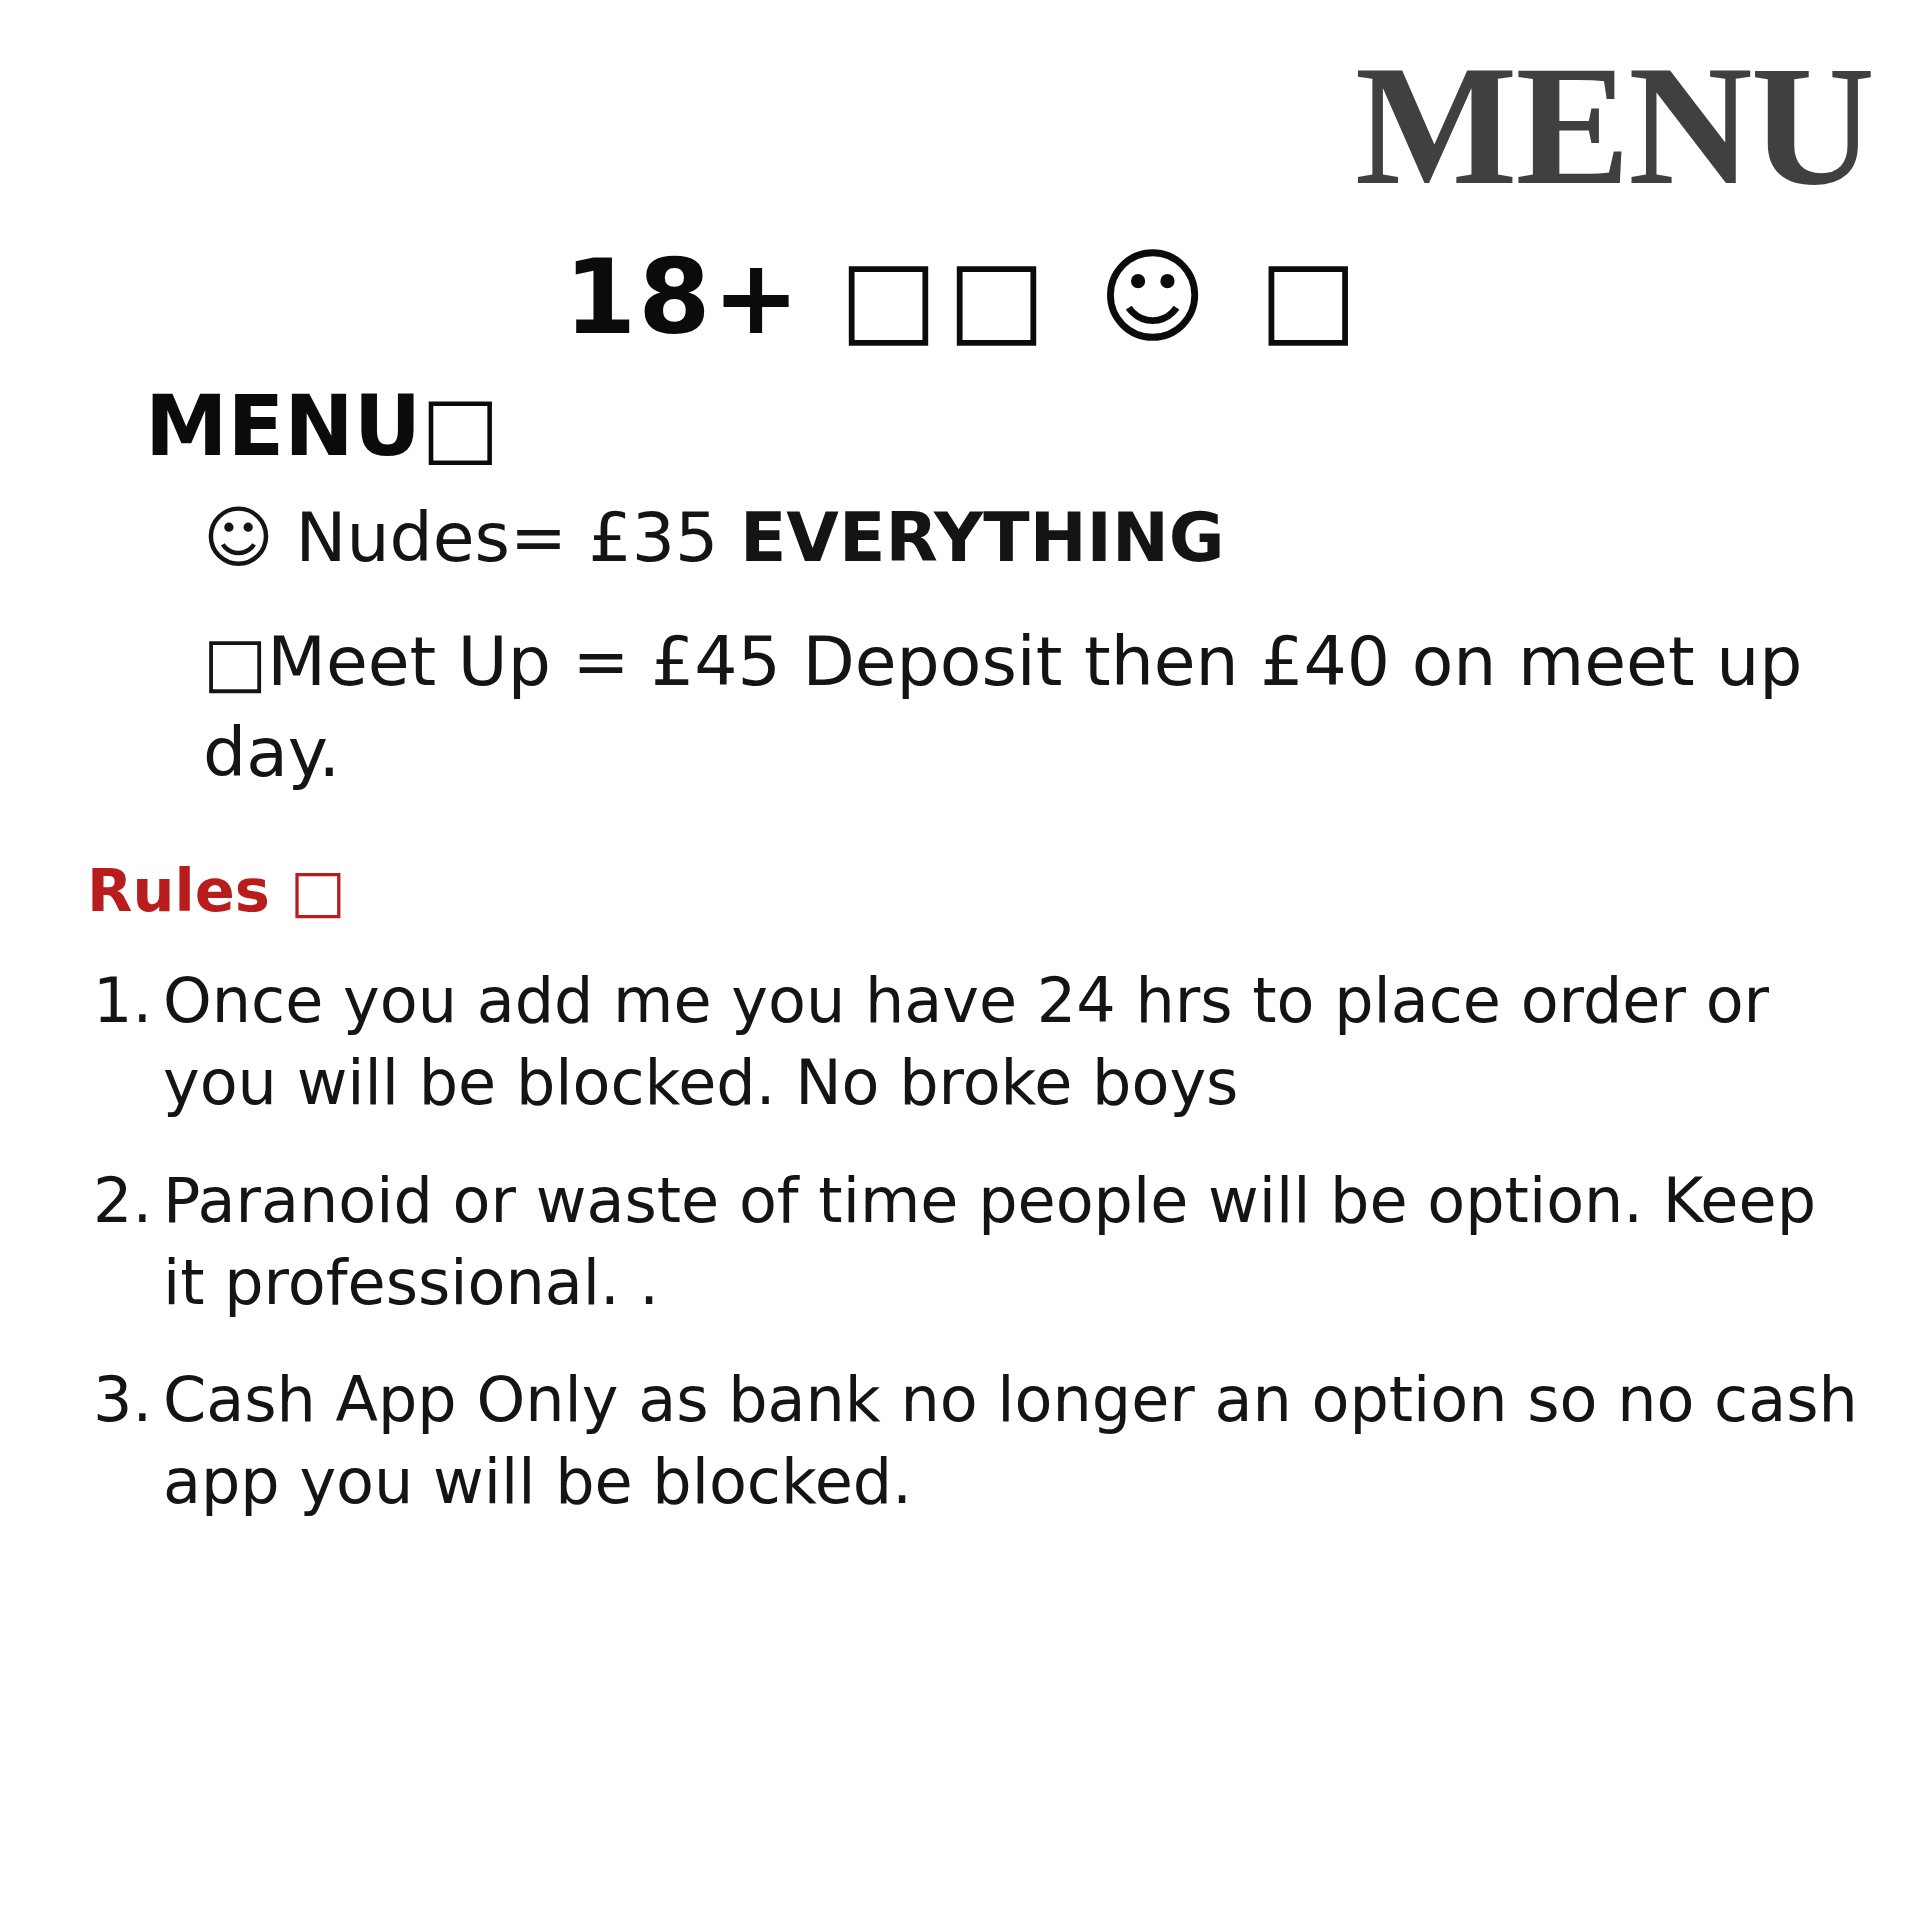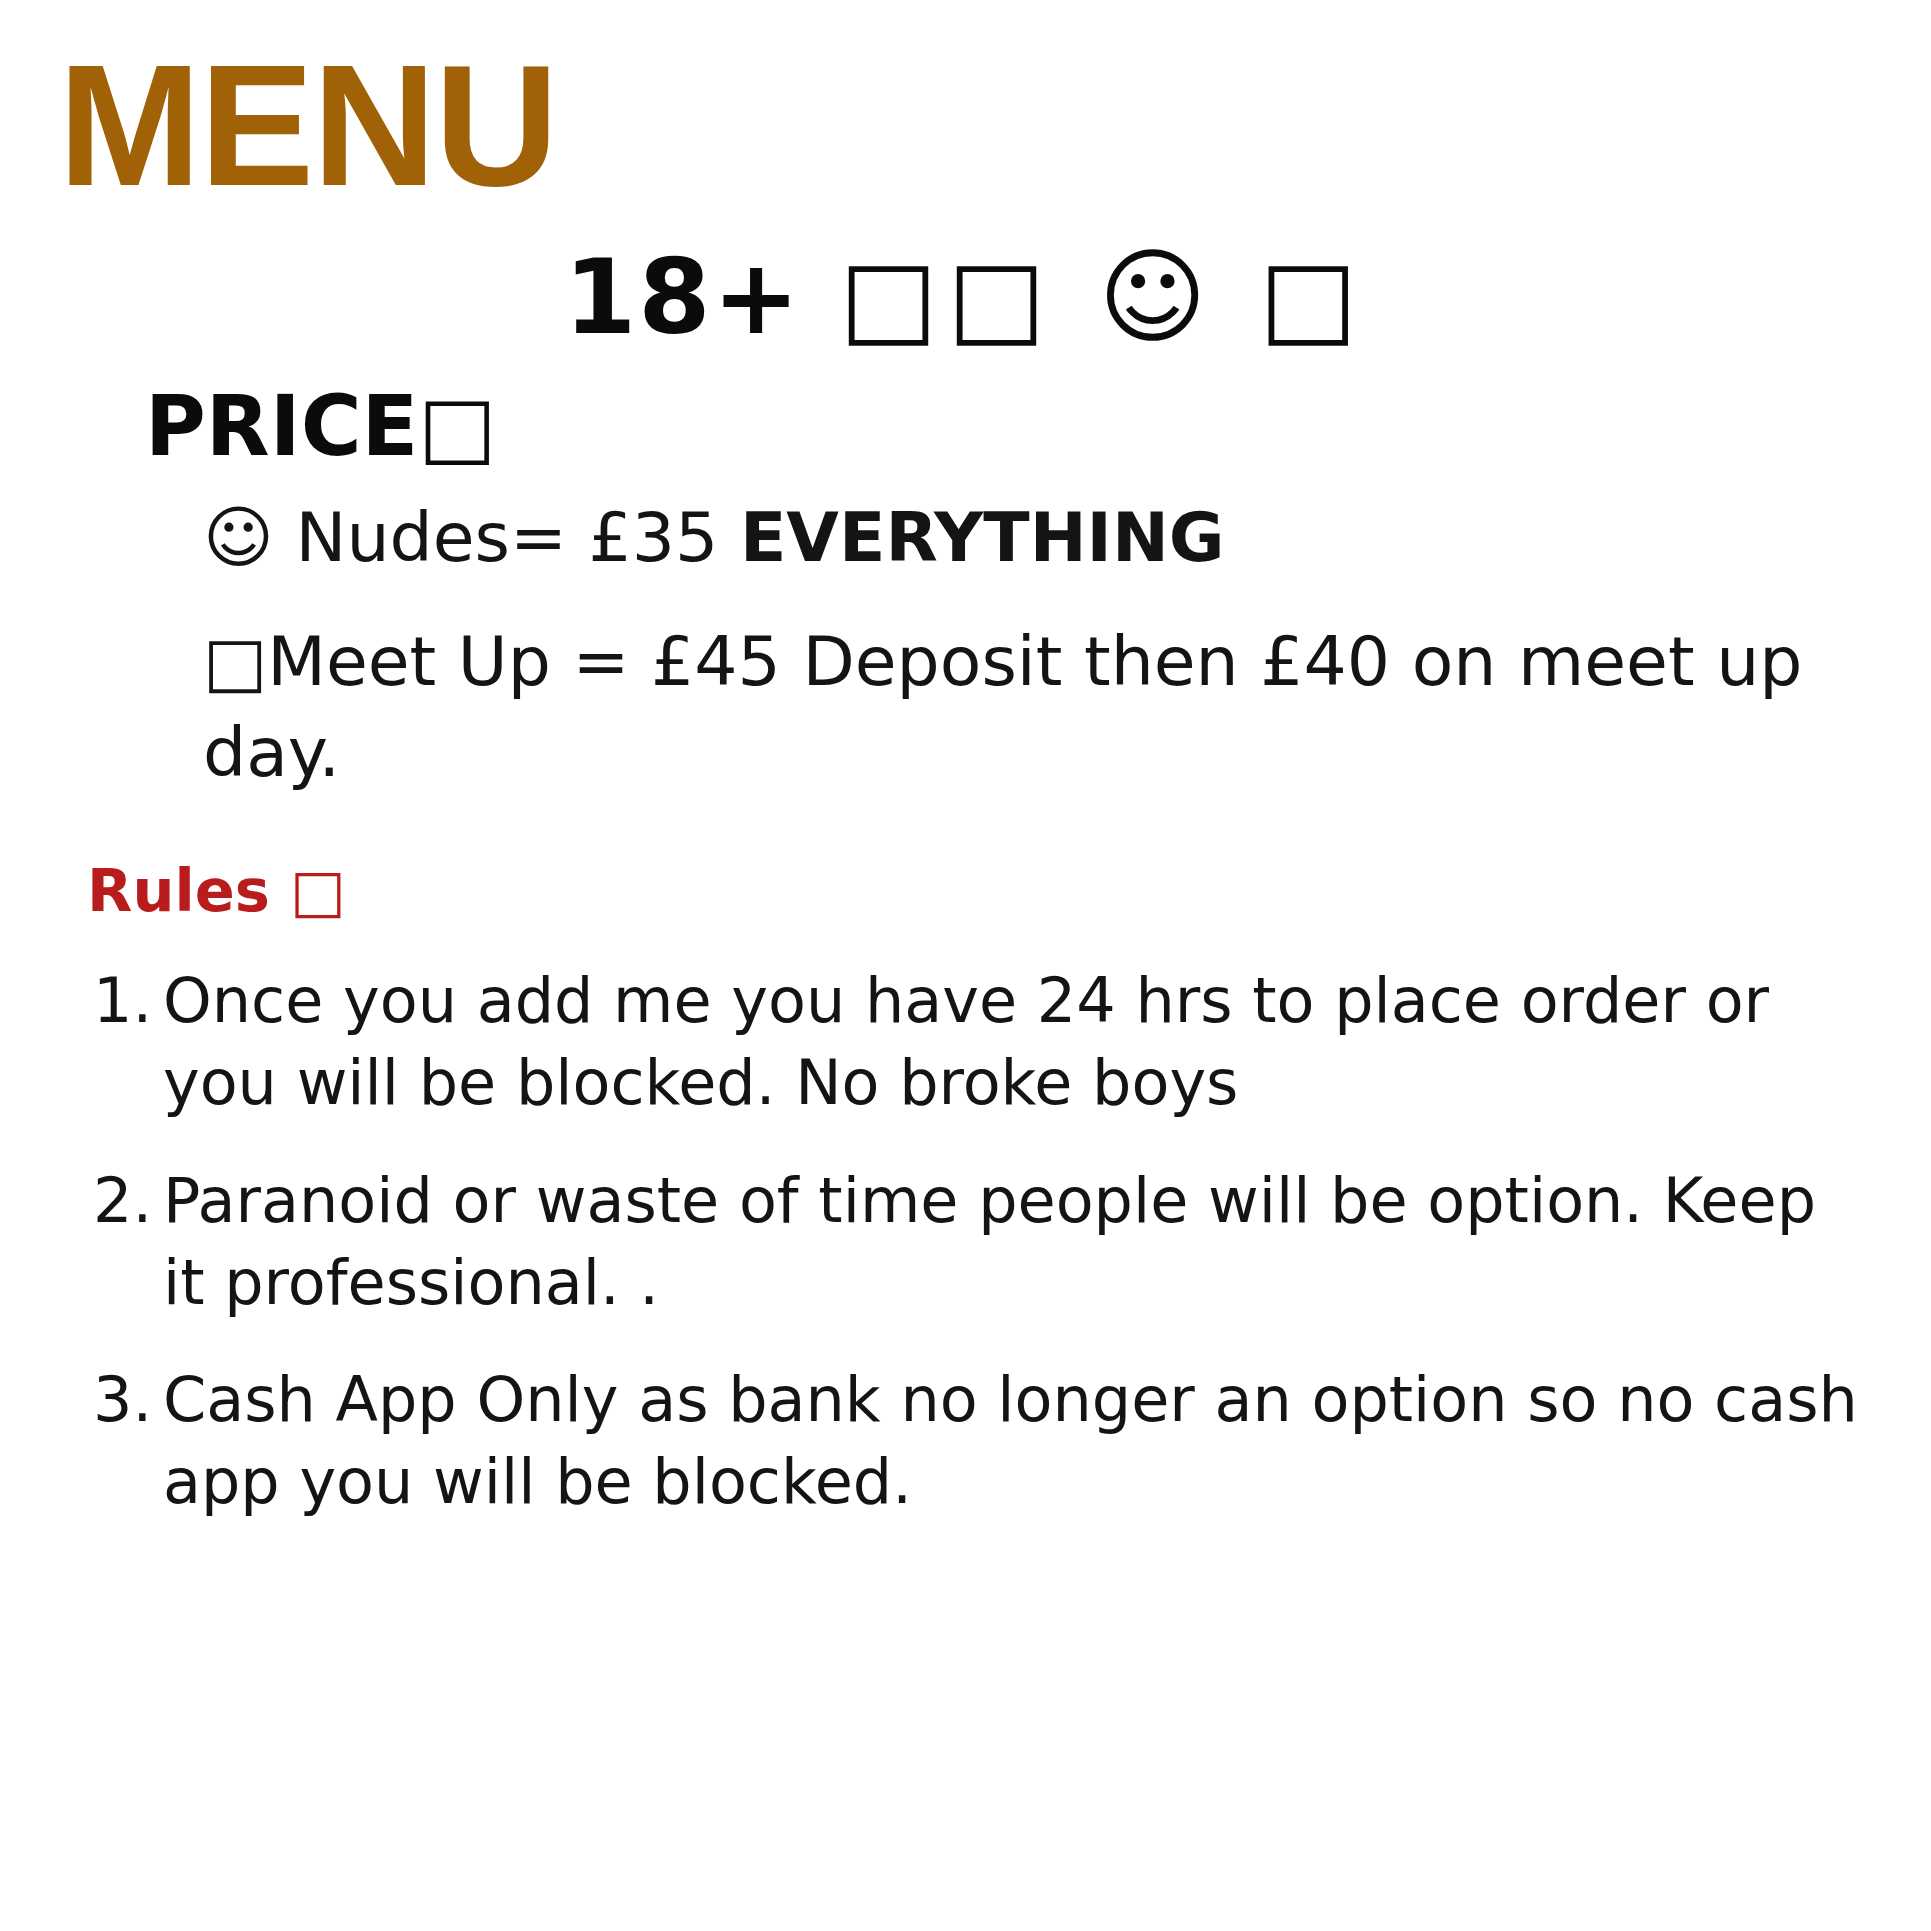"MENU" .title { color: #a16207 -> #404040; font-family: Liberation Sans, sans-serif -> Liberation Serif, serif; text-align: left -> right }
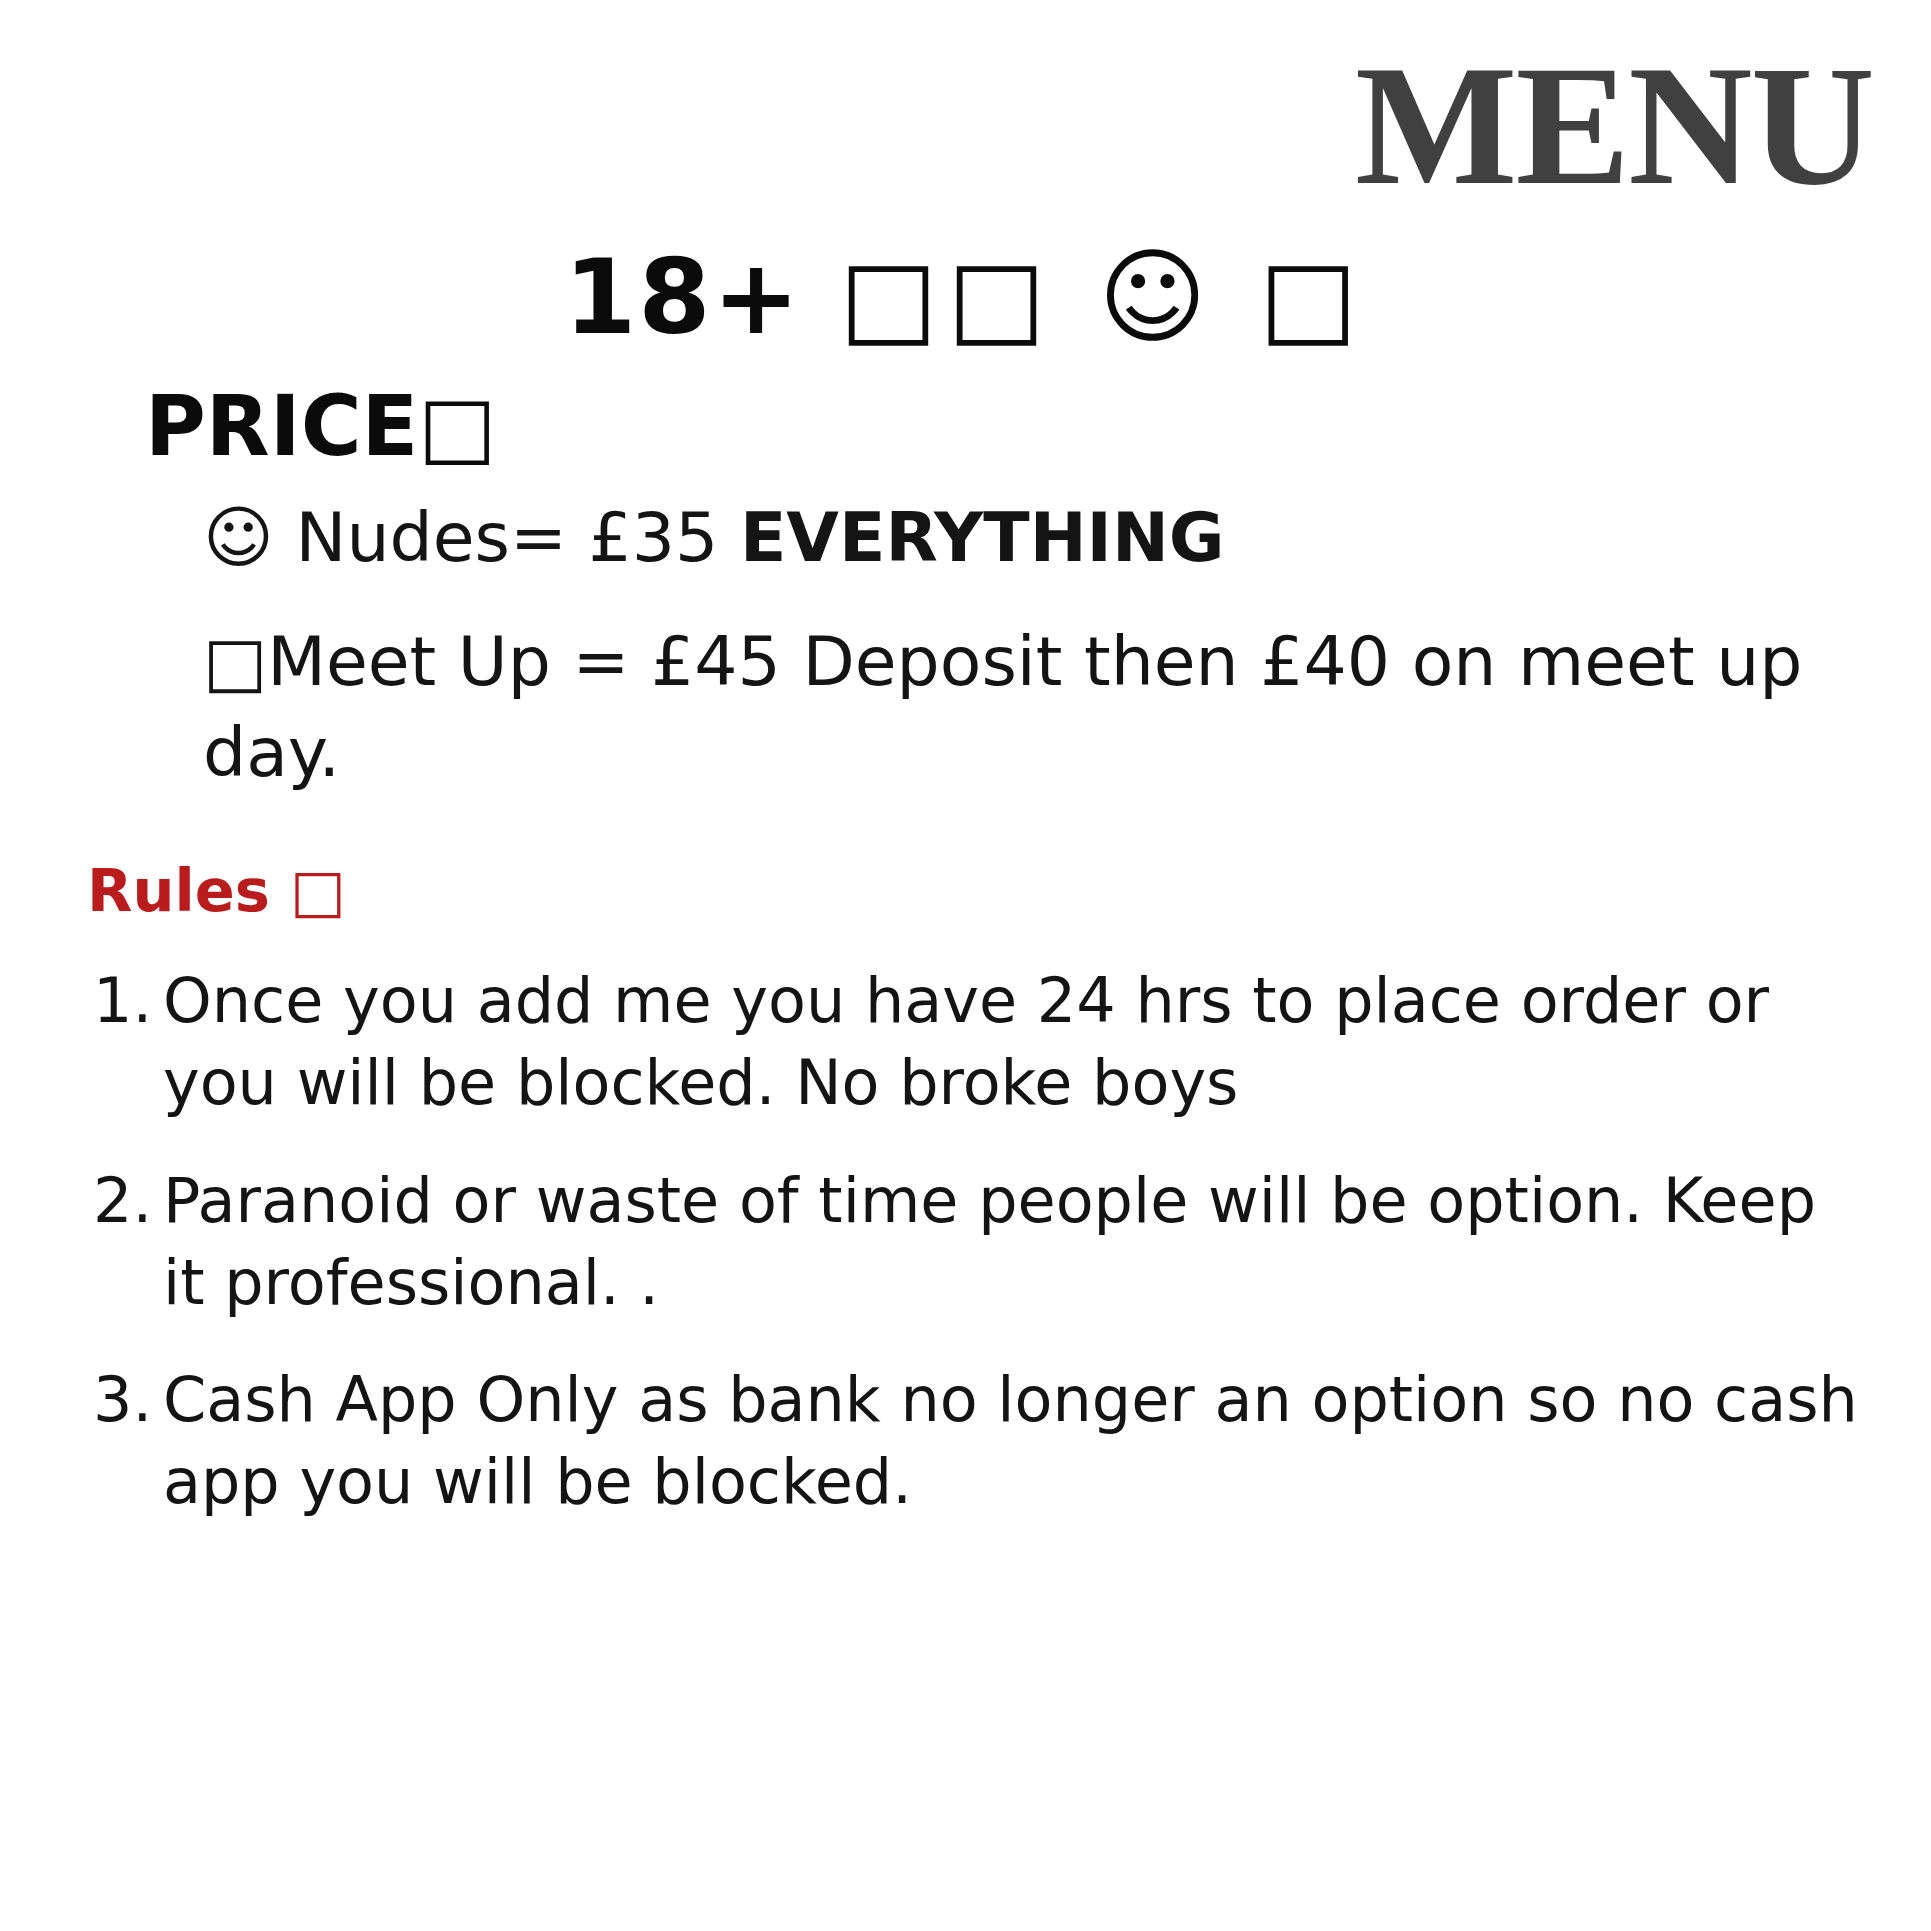"PRICE□" div.price-head { text: PRICE -> MENU }
